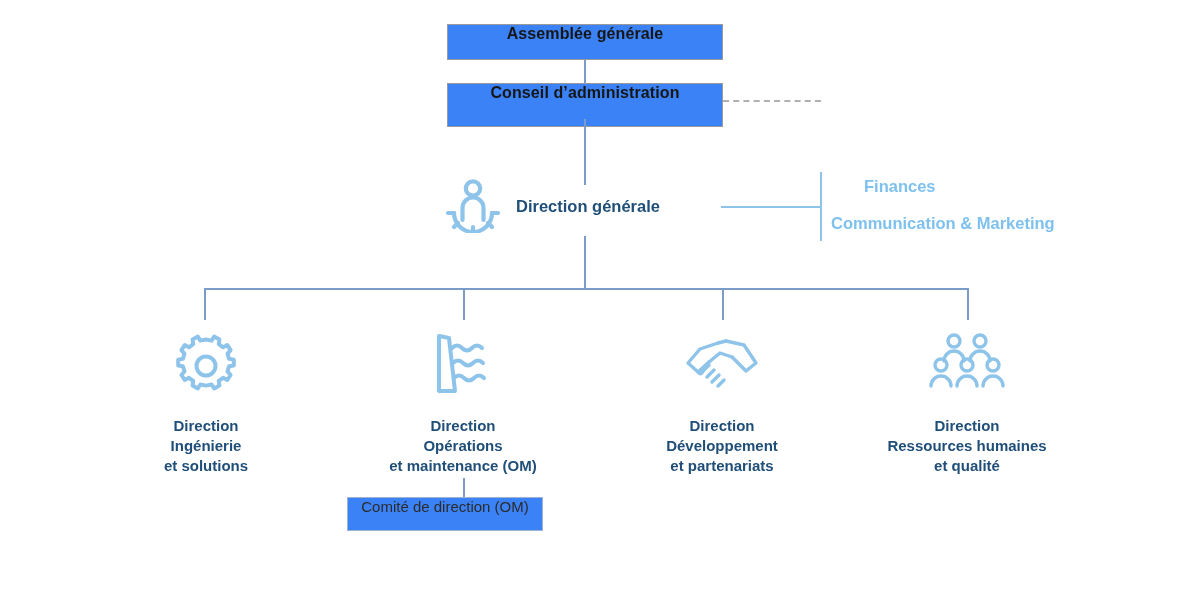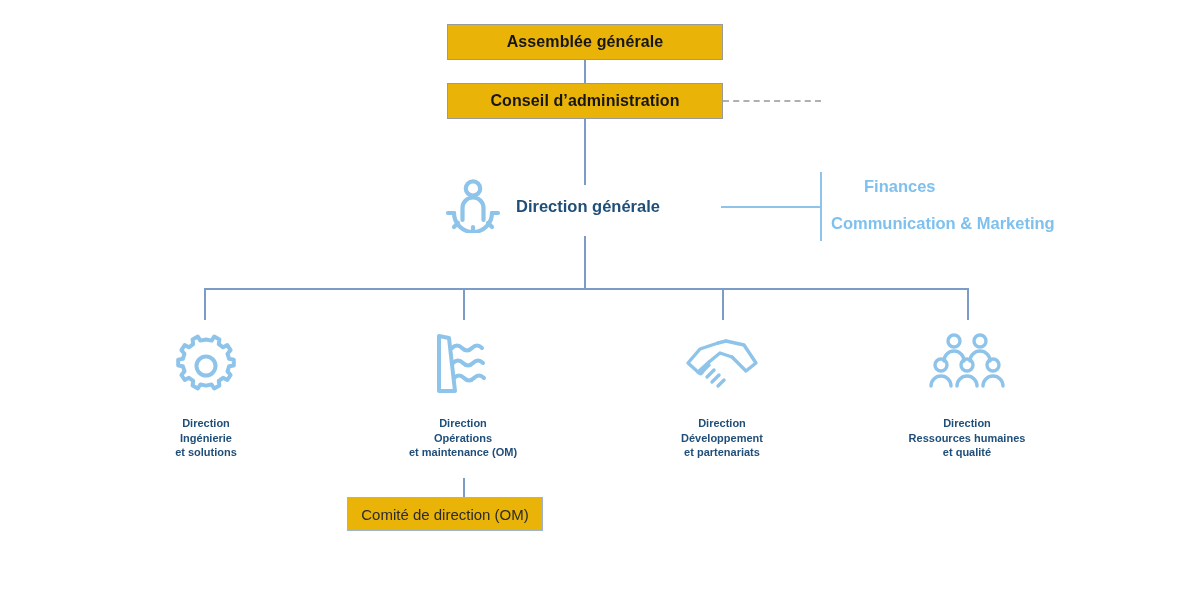"Assemblée générale" .box { align-items: center -> none; background: #eab308 -> #3b82f6 }
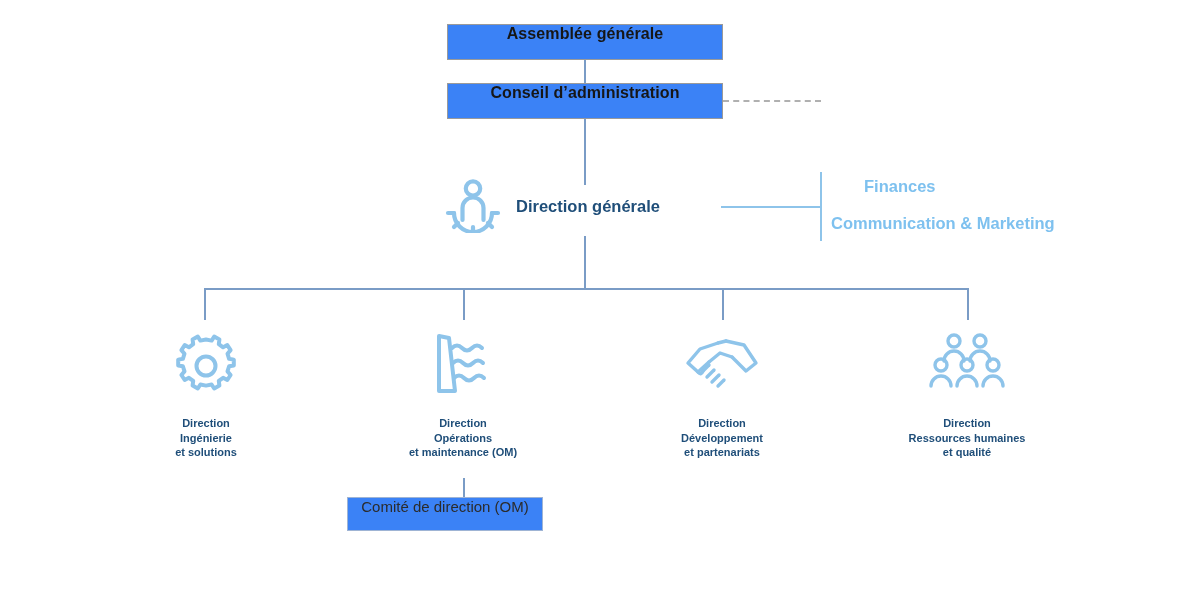"Conseil d’administration" div.box { height: 36px -> 44px }
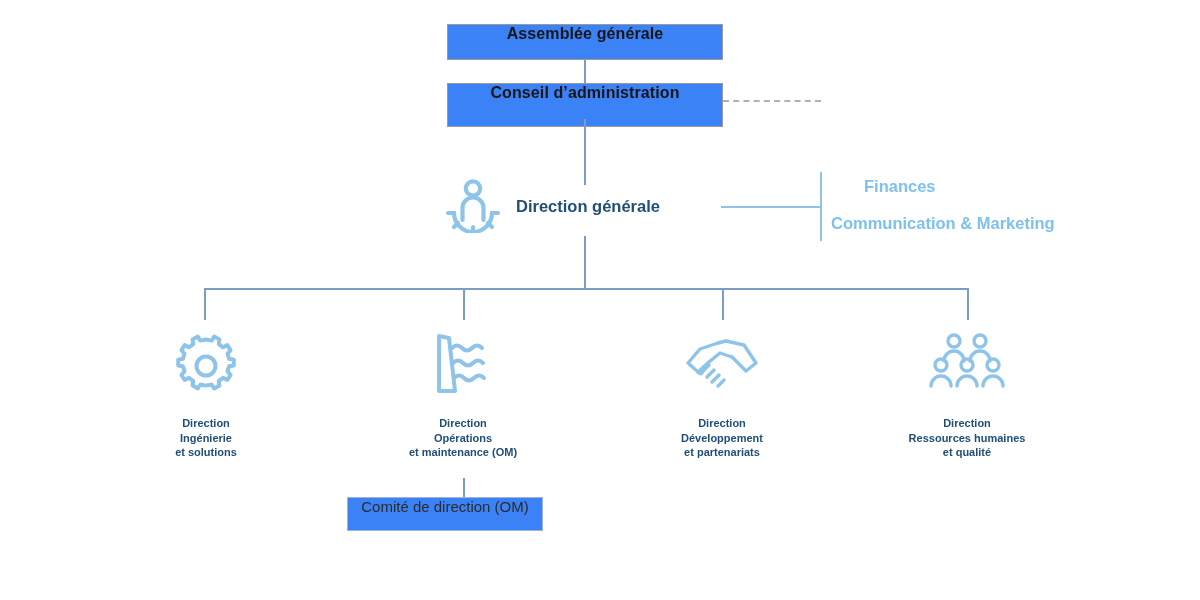"Direction" .dept-label { font-size: 11px -> 15px }
